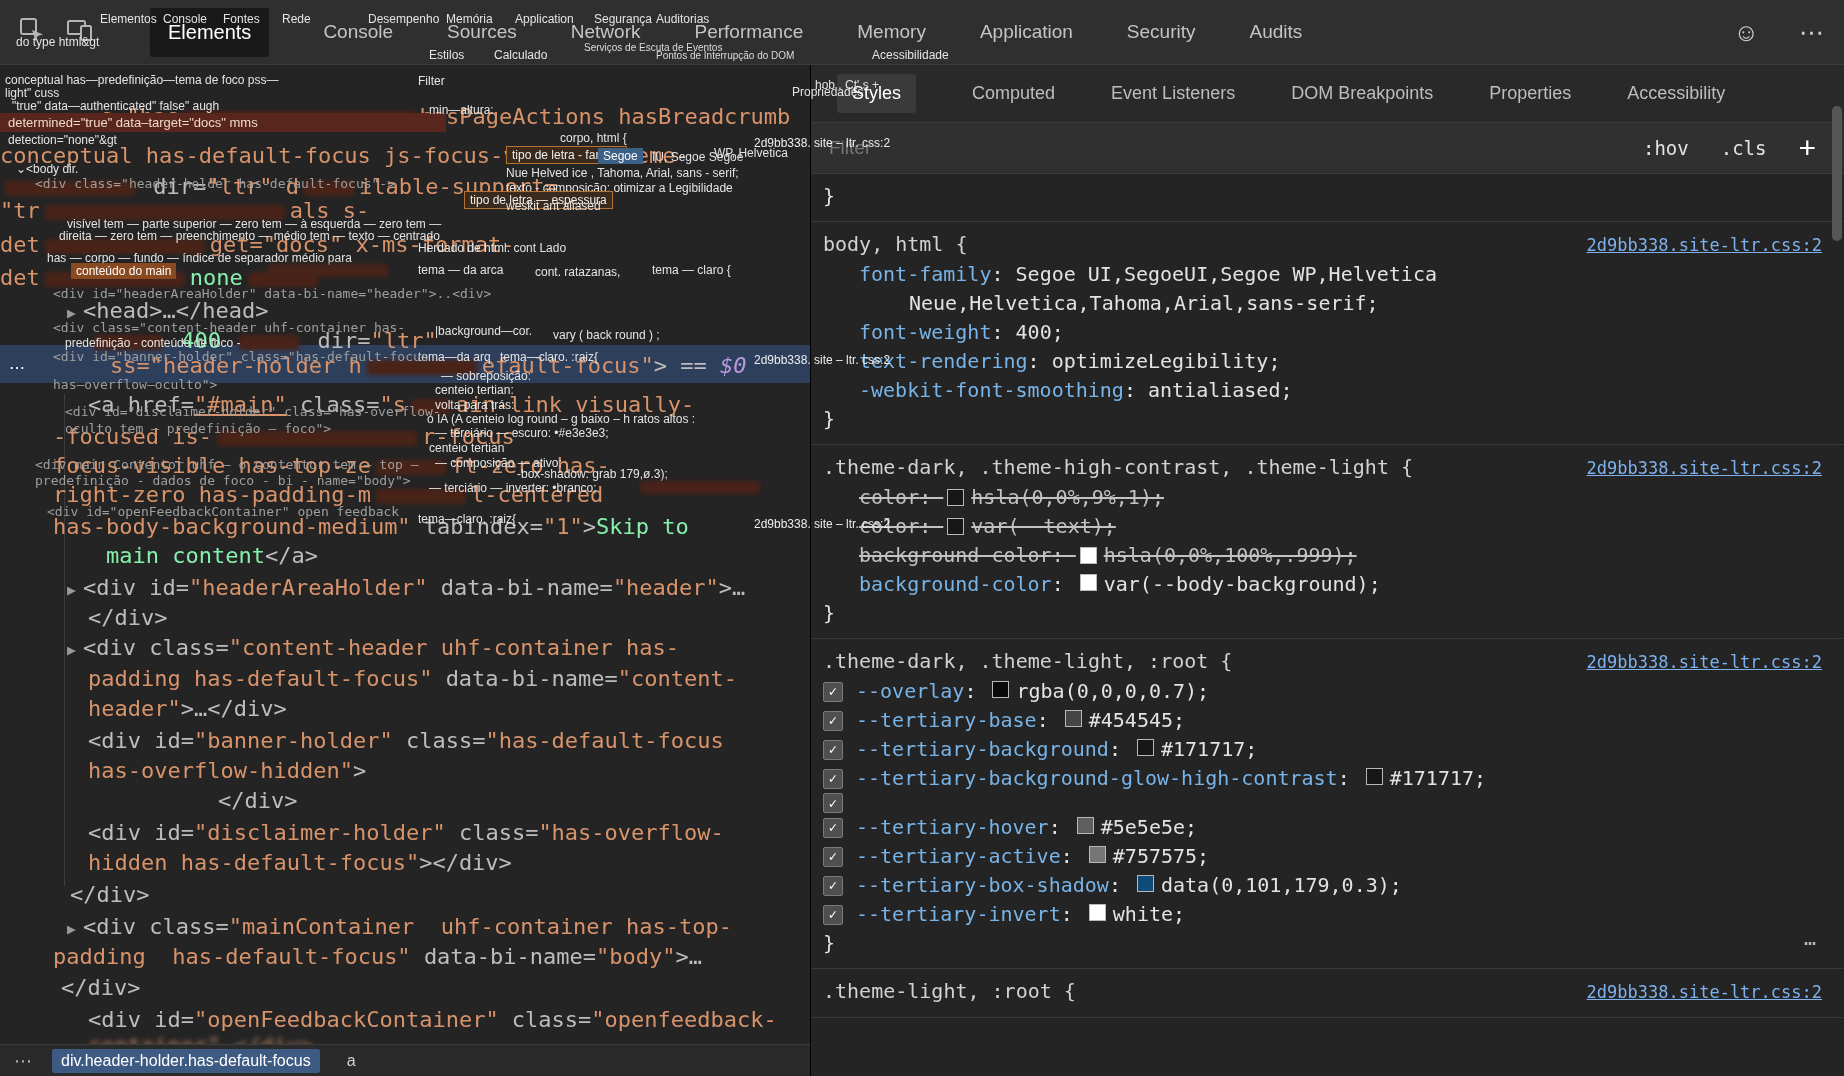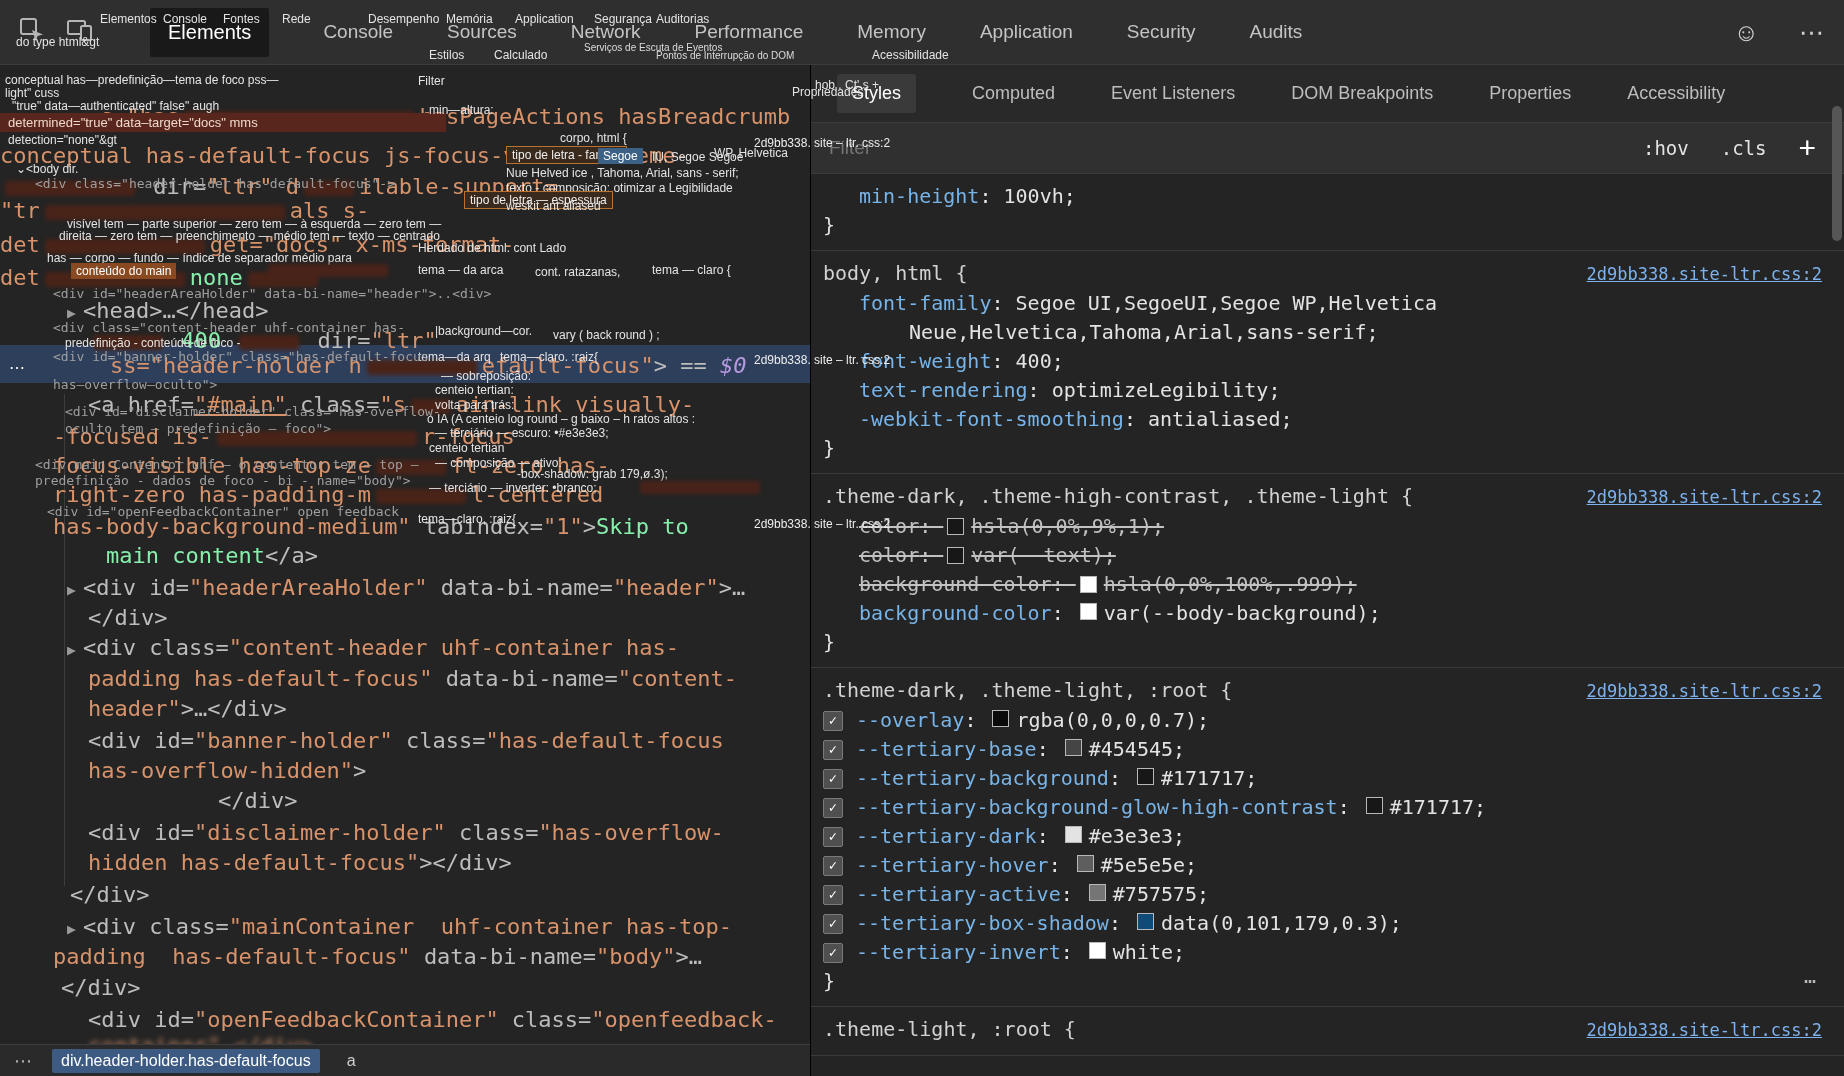"min-height: 100vh;" div.row { html: <div><span><span>min-height</span><span>: </span><span>100vh;</span></span></div> -> none }
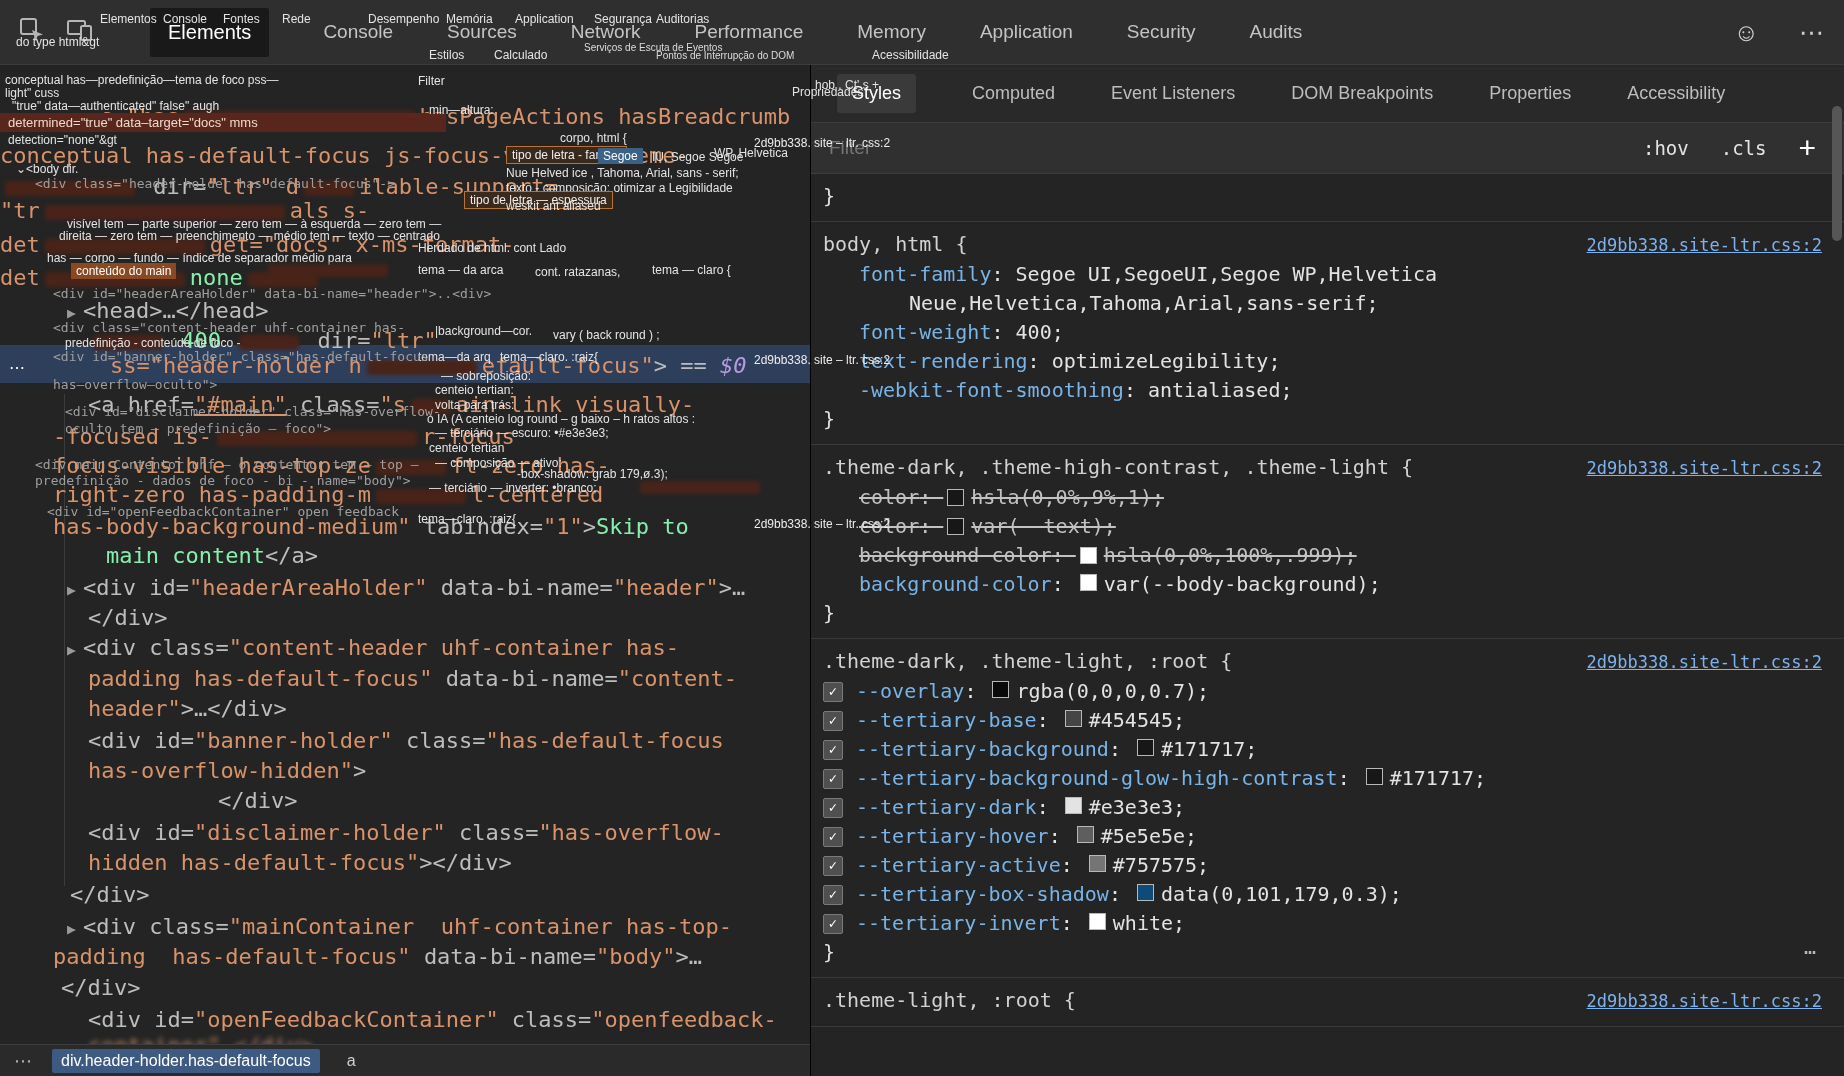"--tertiary-dark: #e3e3e3;" span { html: <span><span>--tertiary-dark</span><span>: </span><span></span><span>#e3e3e3;</span></span> -> none }
